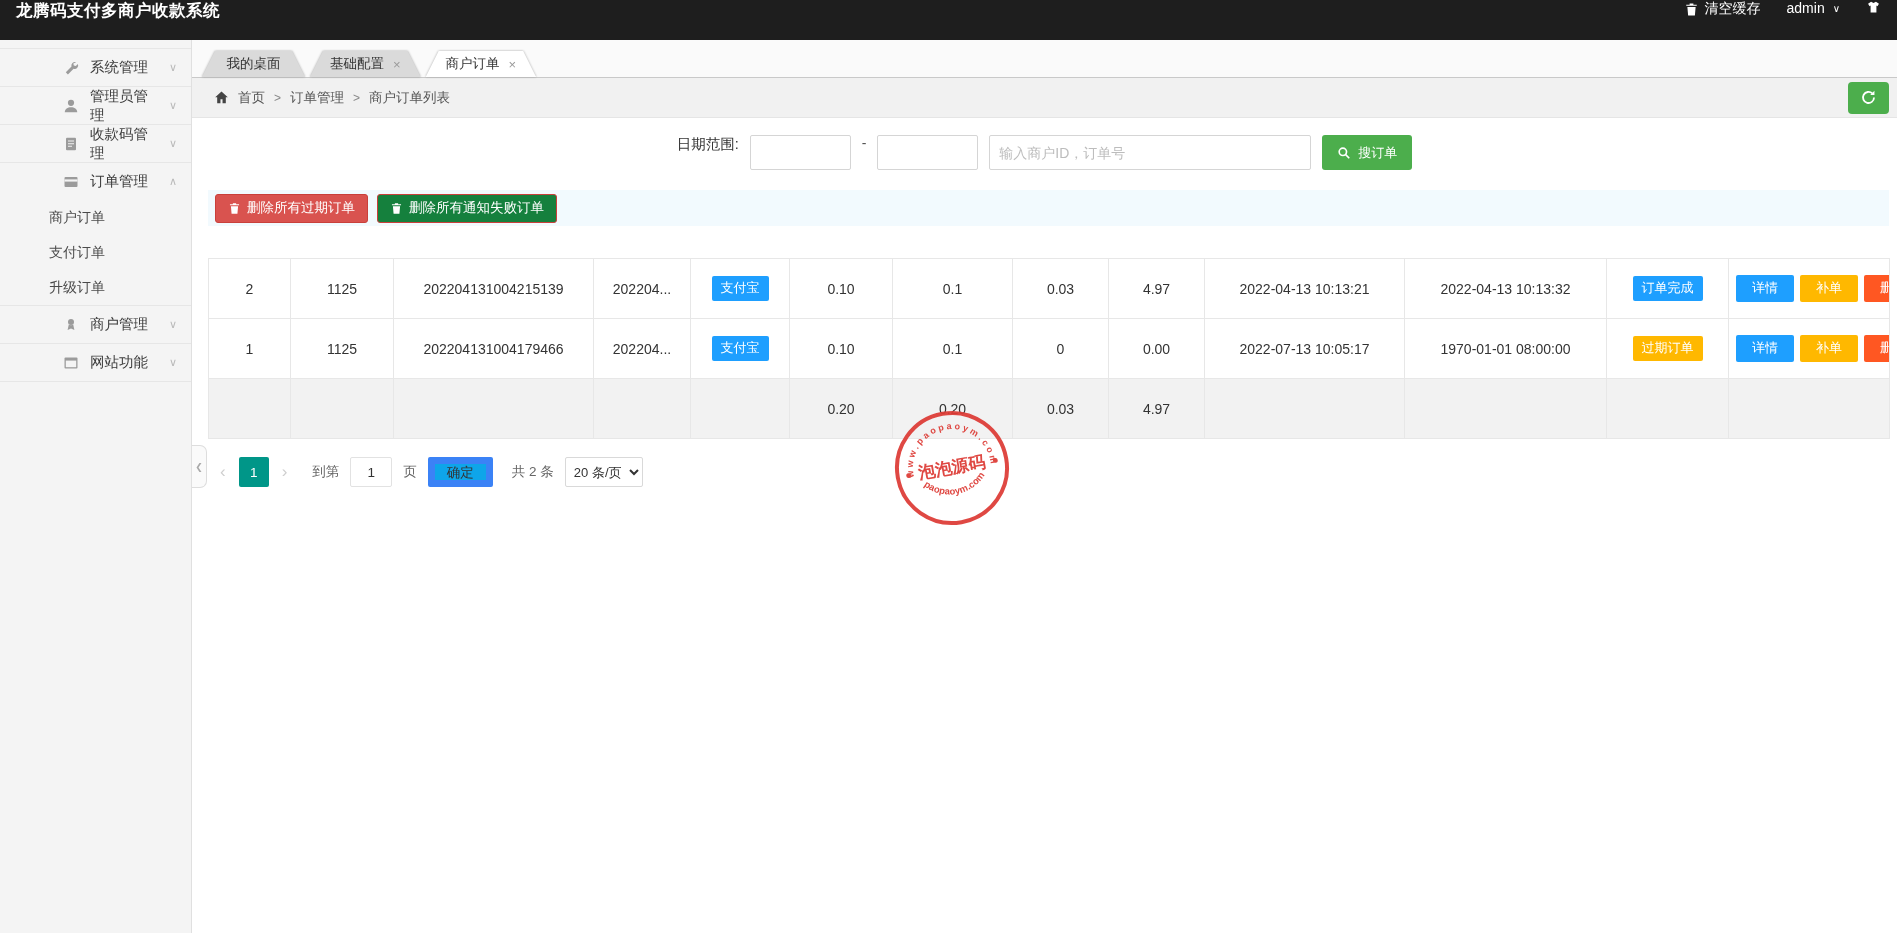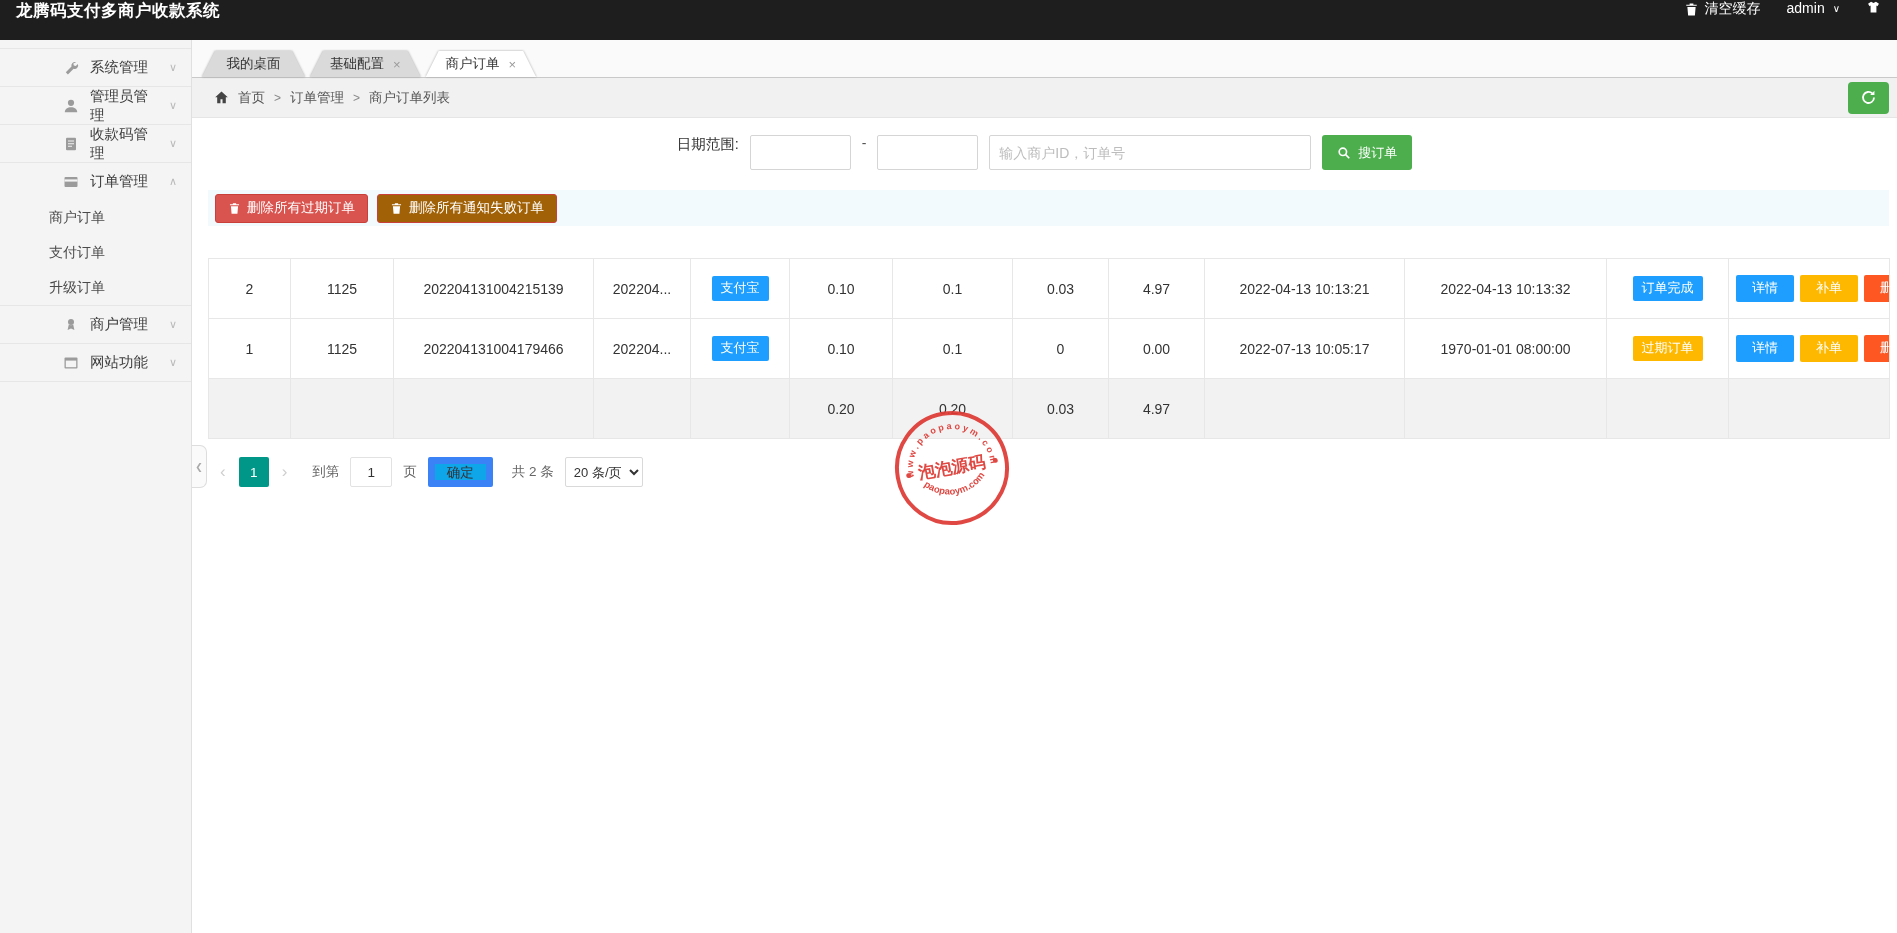"删除所有通知失败订单" button.danger-btn { background-color: #a16207 -> #15803d }
